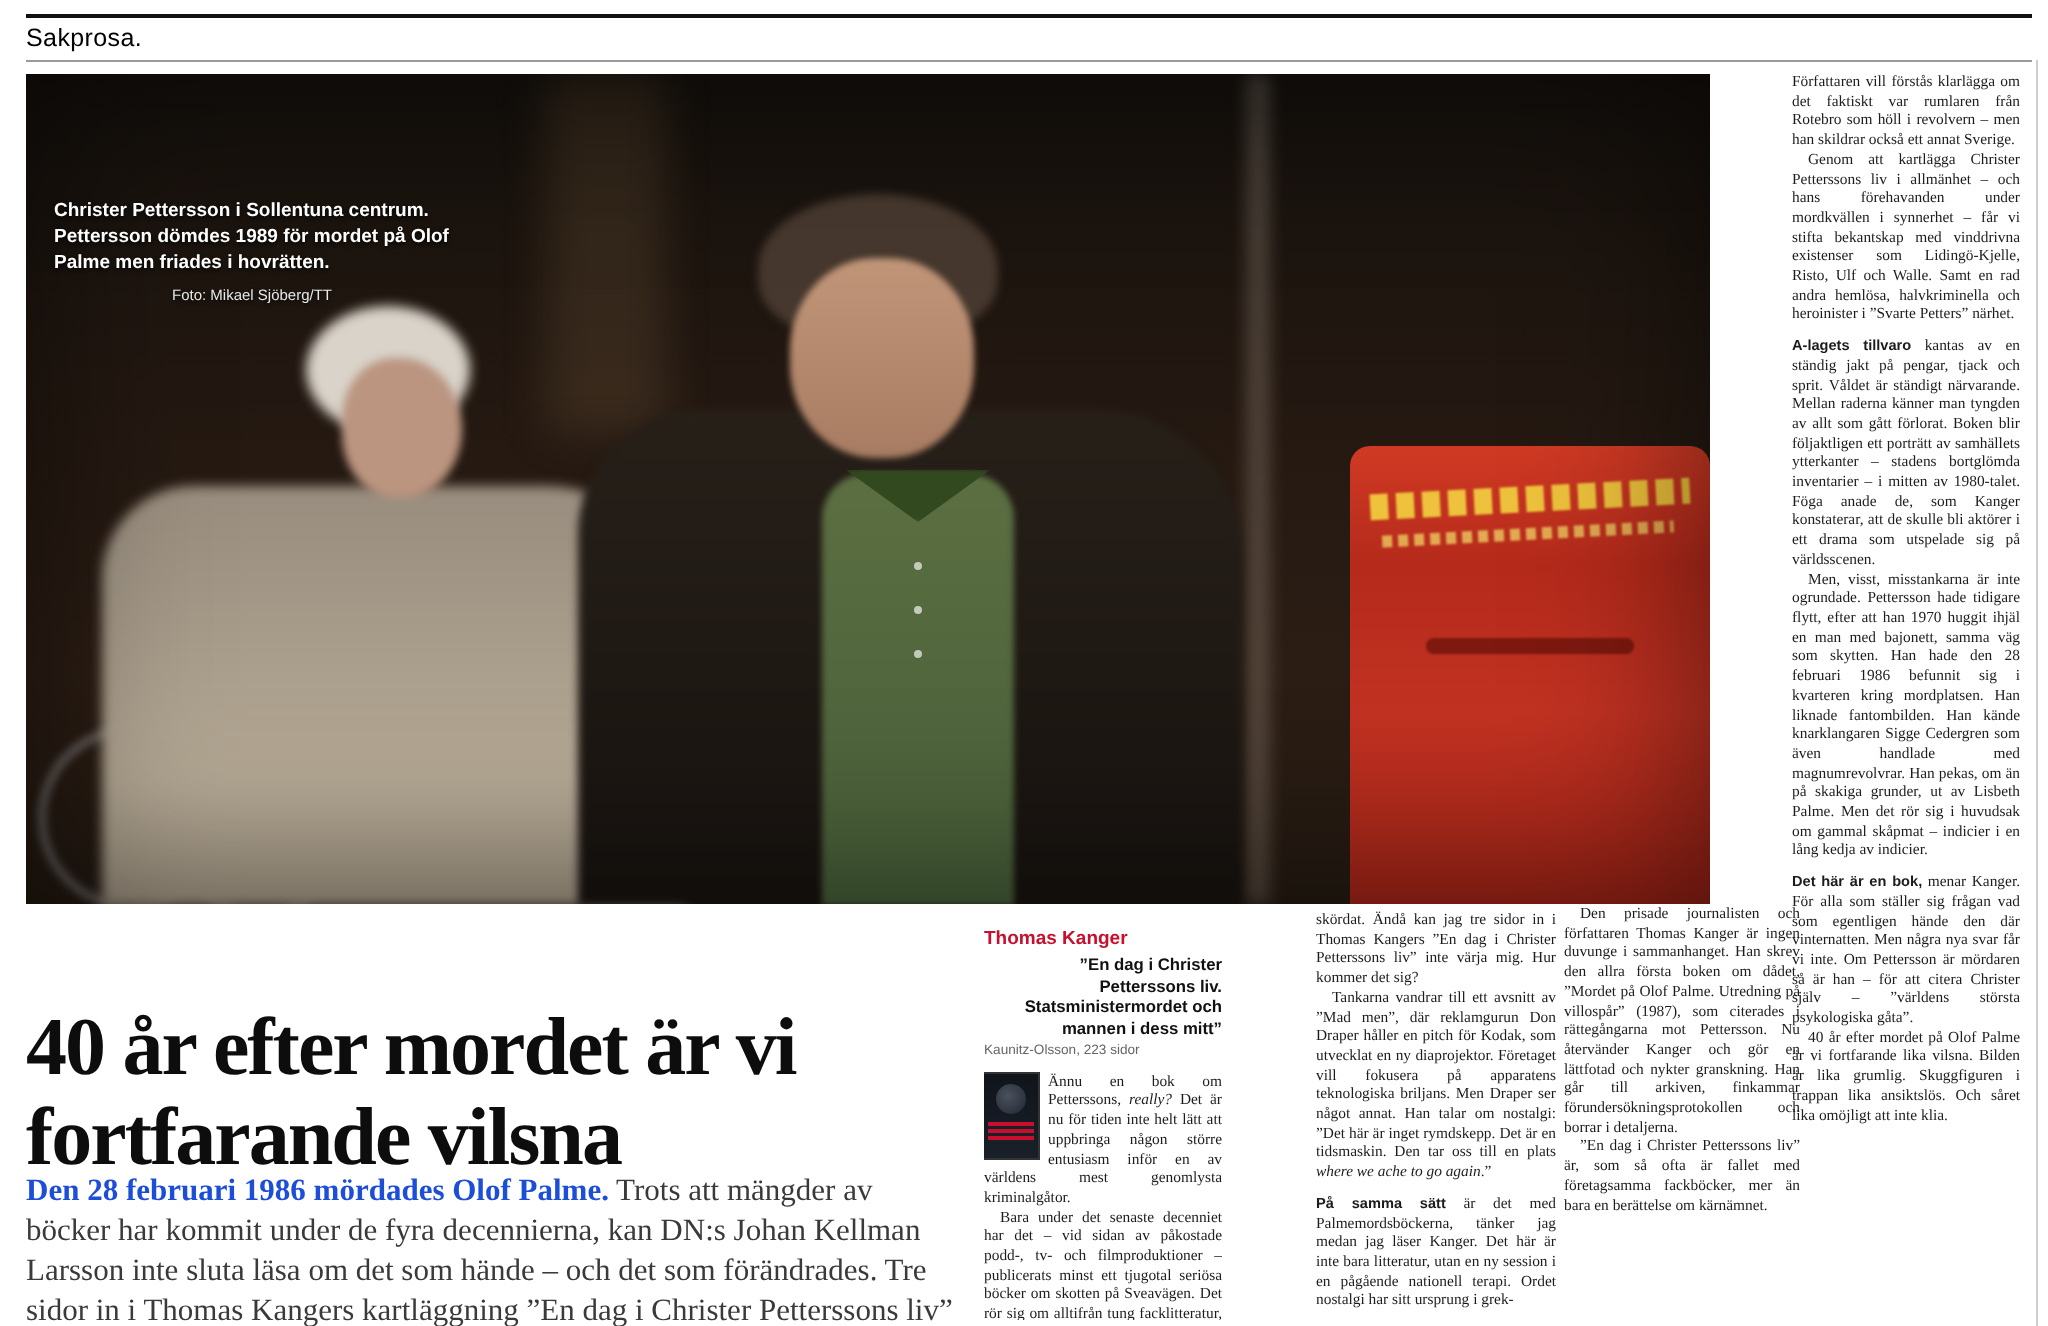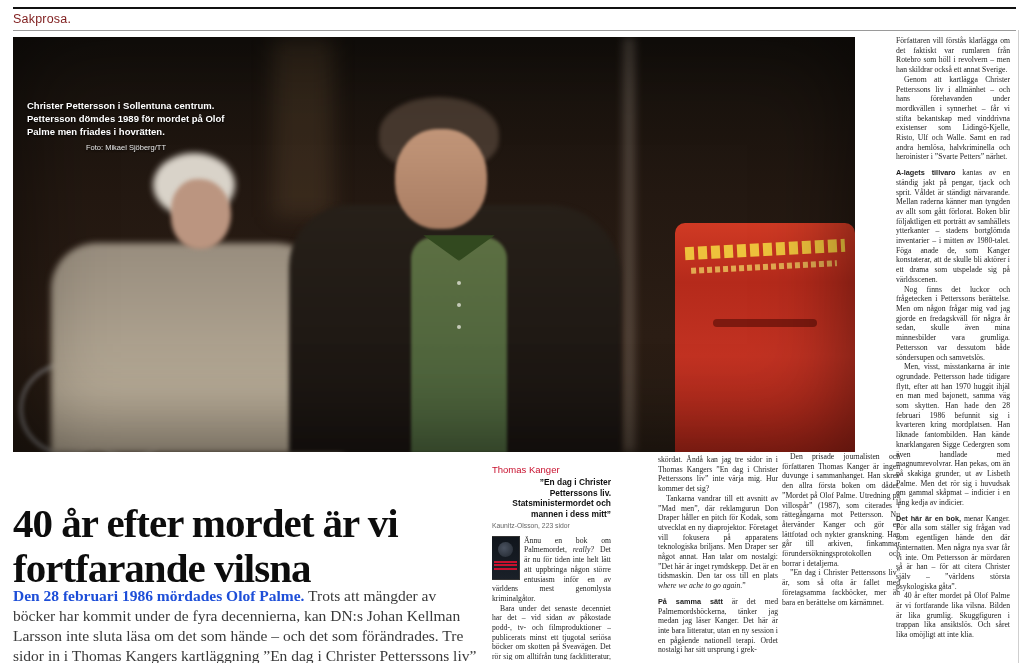"Sakprosa." .kicker { color: #7f1d1d -> #000000 }
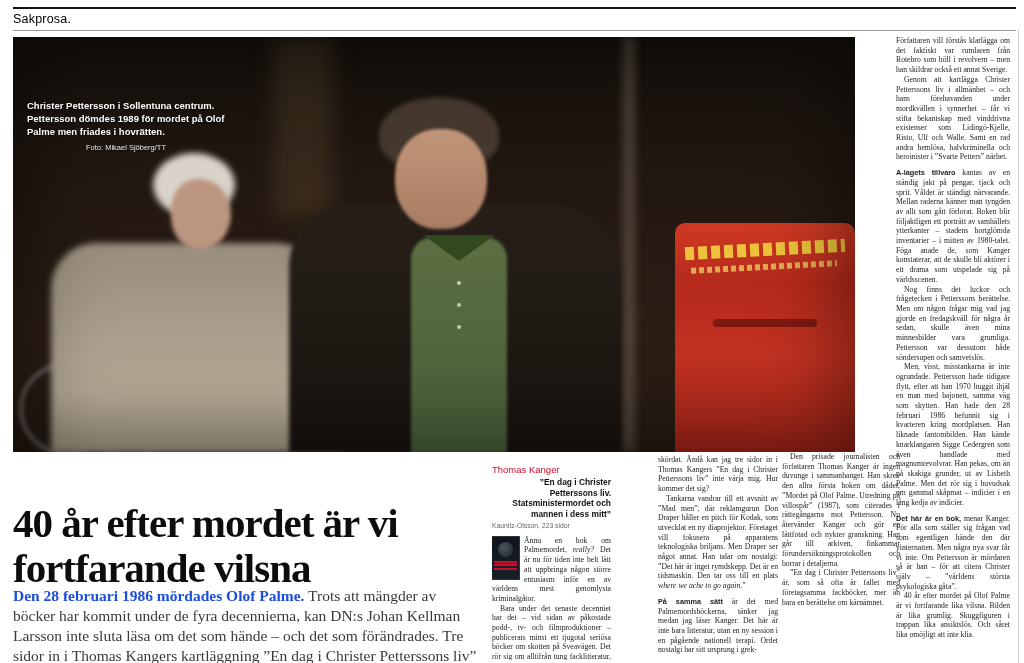"Nog finns det luckor och" p.para { html: <p><span>Nog finns det luckor och frågetecken i Petterssons berättelse. Men om någon frågar mig vad jag gjorde en fredagskväll för några år sedan, skulle även mina minnesbilder vara grumliga. Pettersson var dessutom både söndersupen och samvetslös.</span></p> -> none }
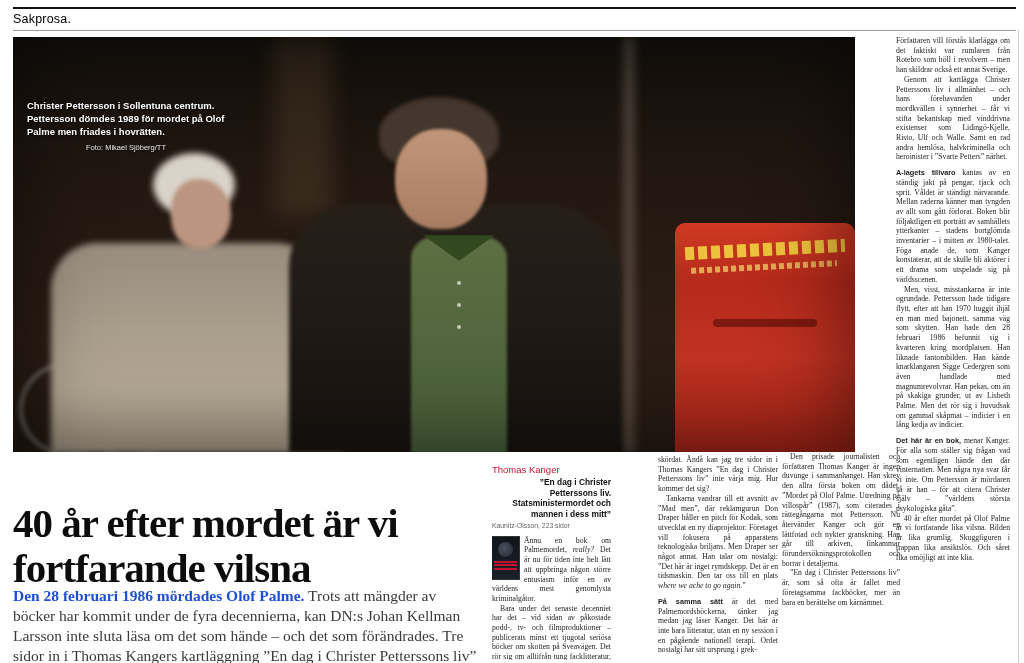"Thomas Kanger" .rev-author { font-weight: normal -> bold }
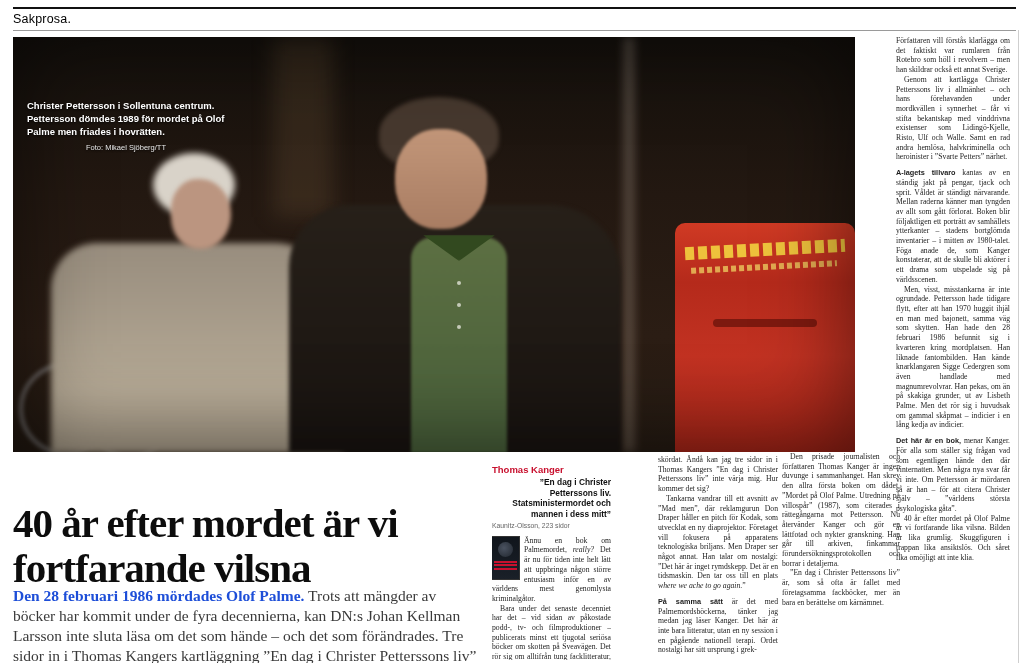"Ännu en bok om Palmemordet," span.seg-r { text: Palmemordet -> Petterssons }
